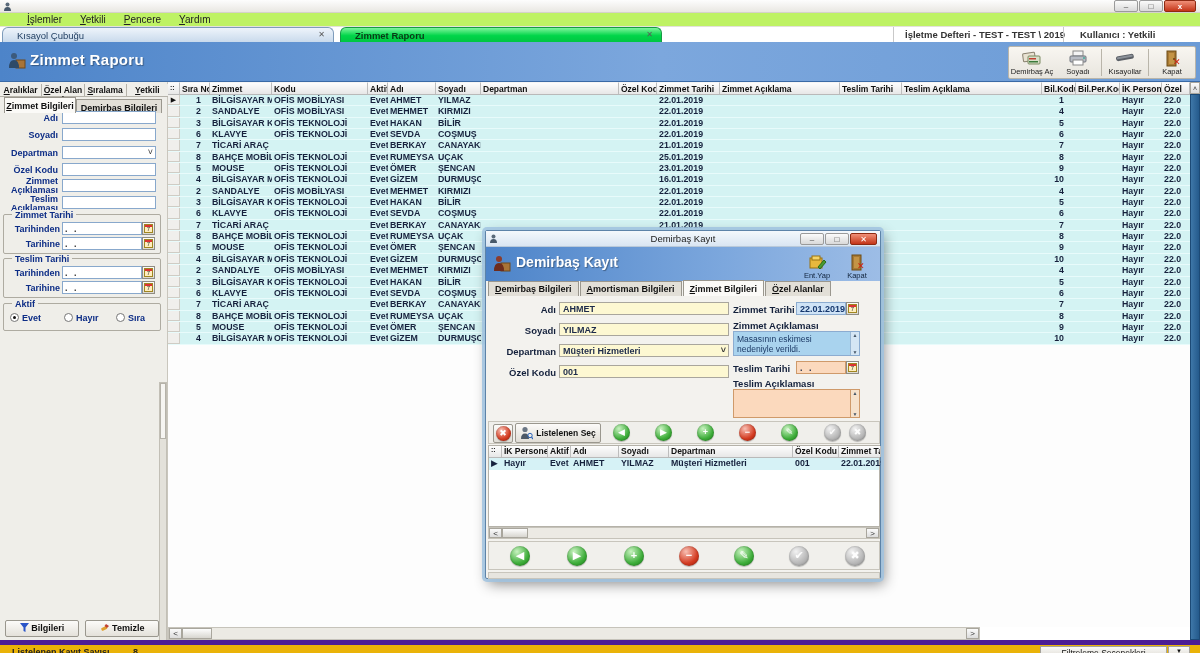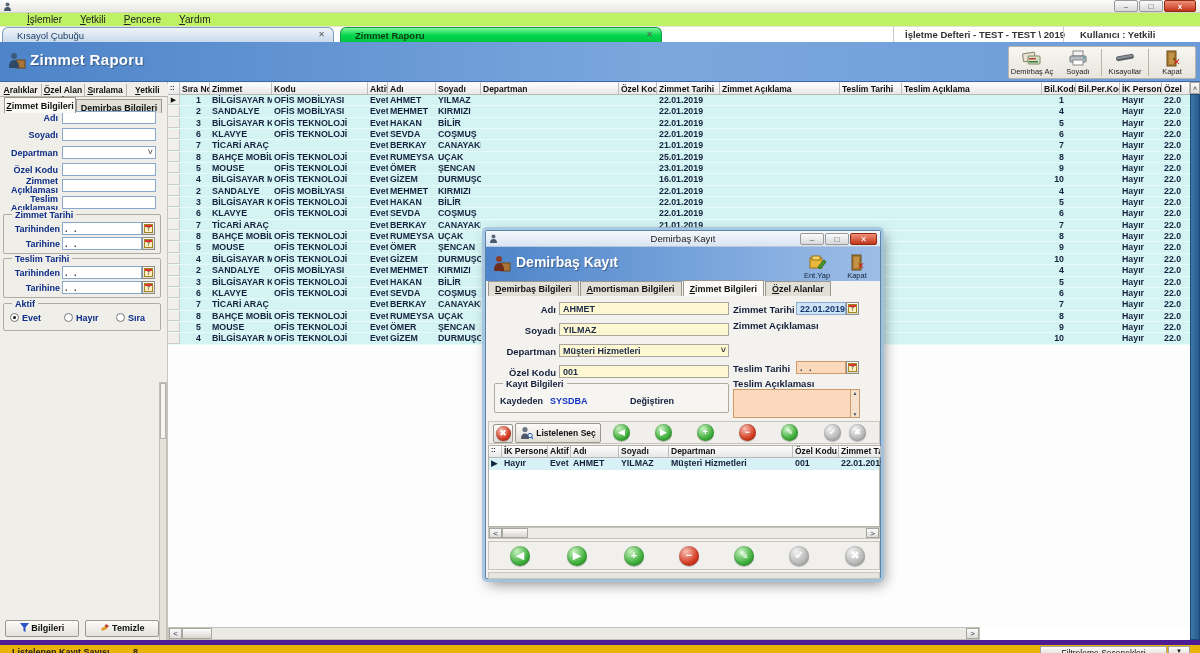"Masasının eskimesi nedeniyle verildi." div.dtext { html: none -> <div> <span>Masasının eskimesi nedeniyle verildi.</span> <span> <span>▲</span> <span>▼</span> </span> </div> }
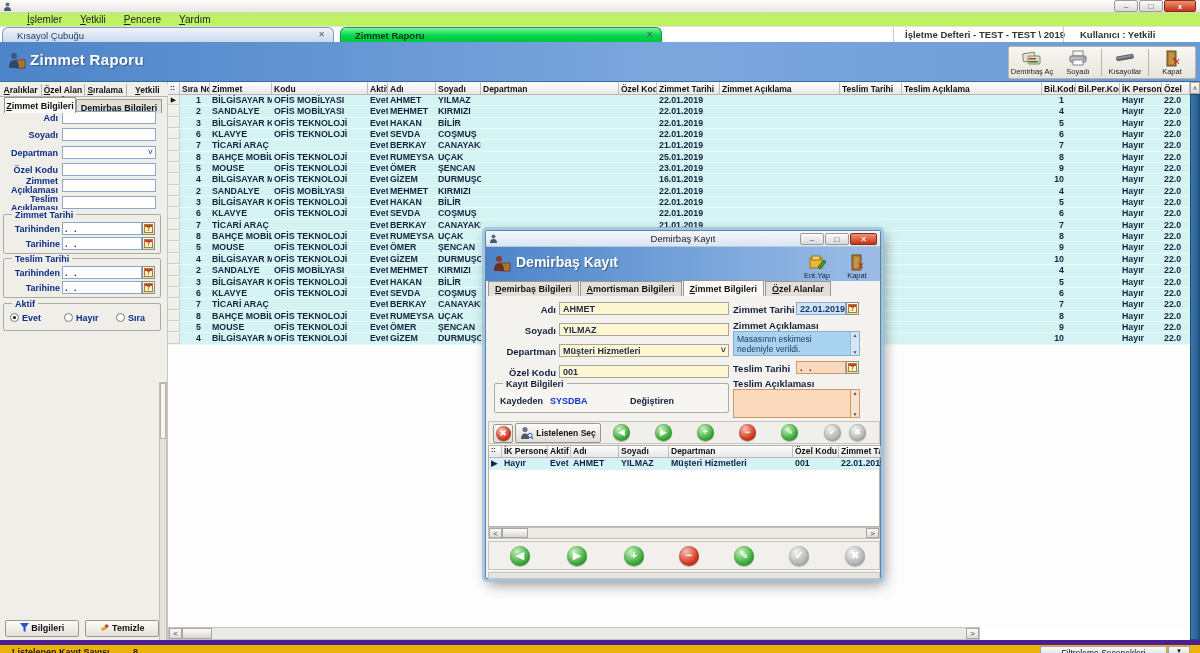"Kayıt Bilgileri" div.gbox { html: <div> <span>Kayıt Bilgileri</span> <span>Kaydeden</span> <span>SYSDBA</span> <span>Değiştiren</span> </div> -> none }
